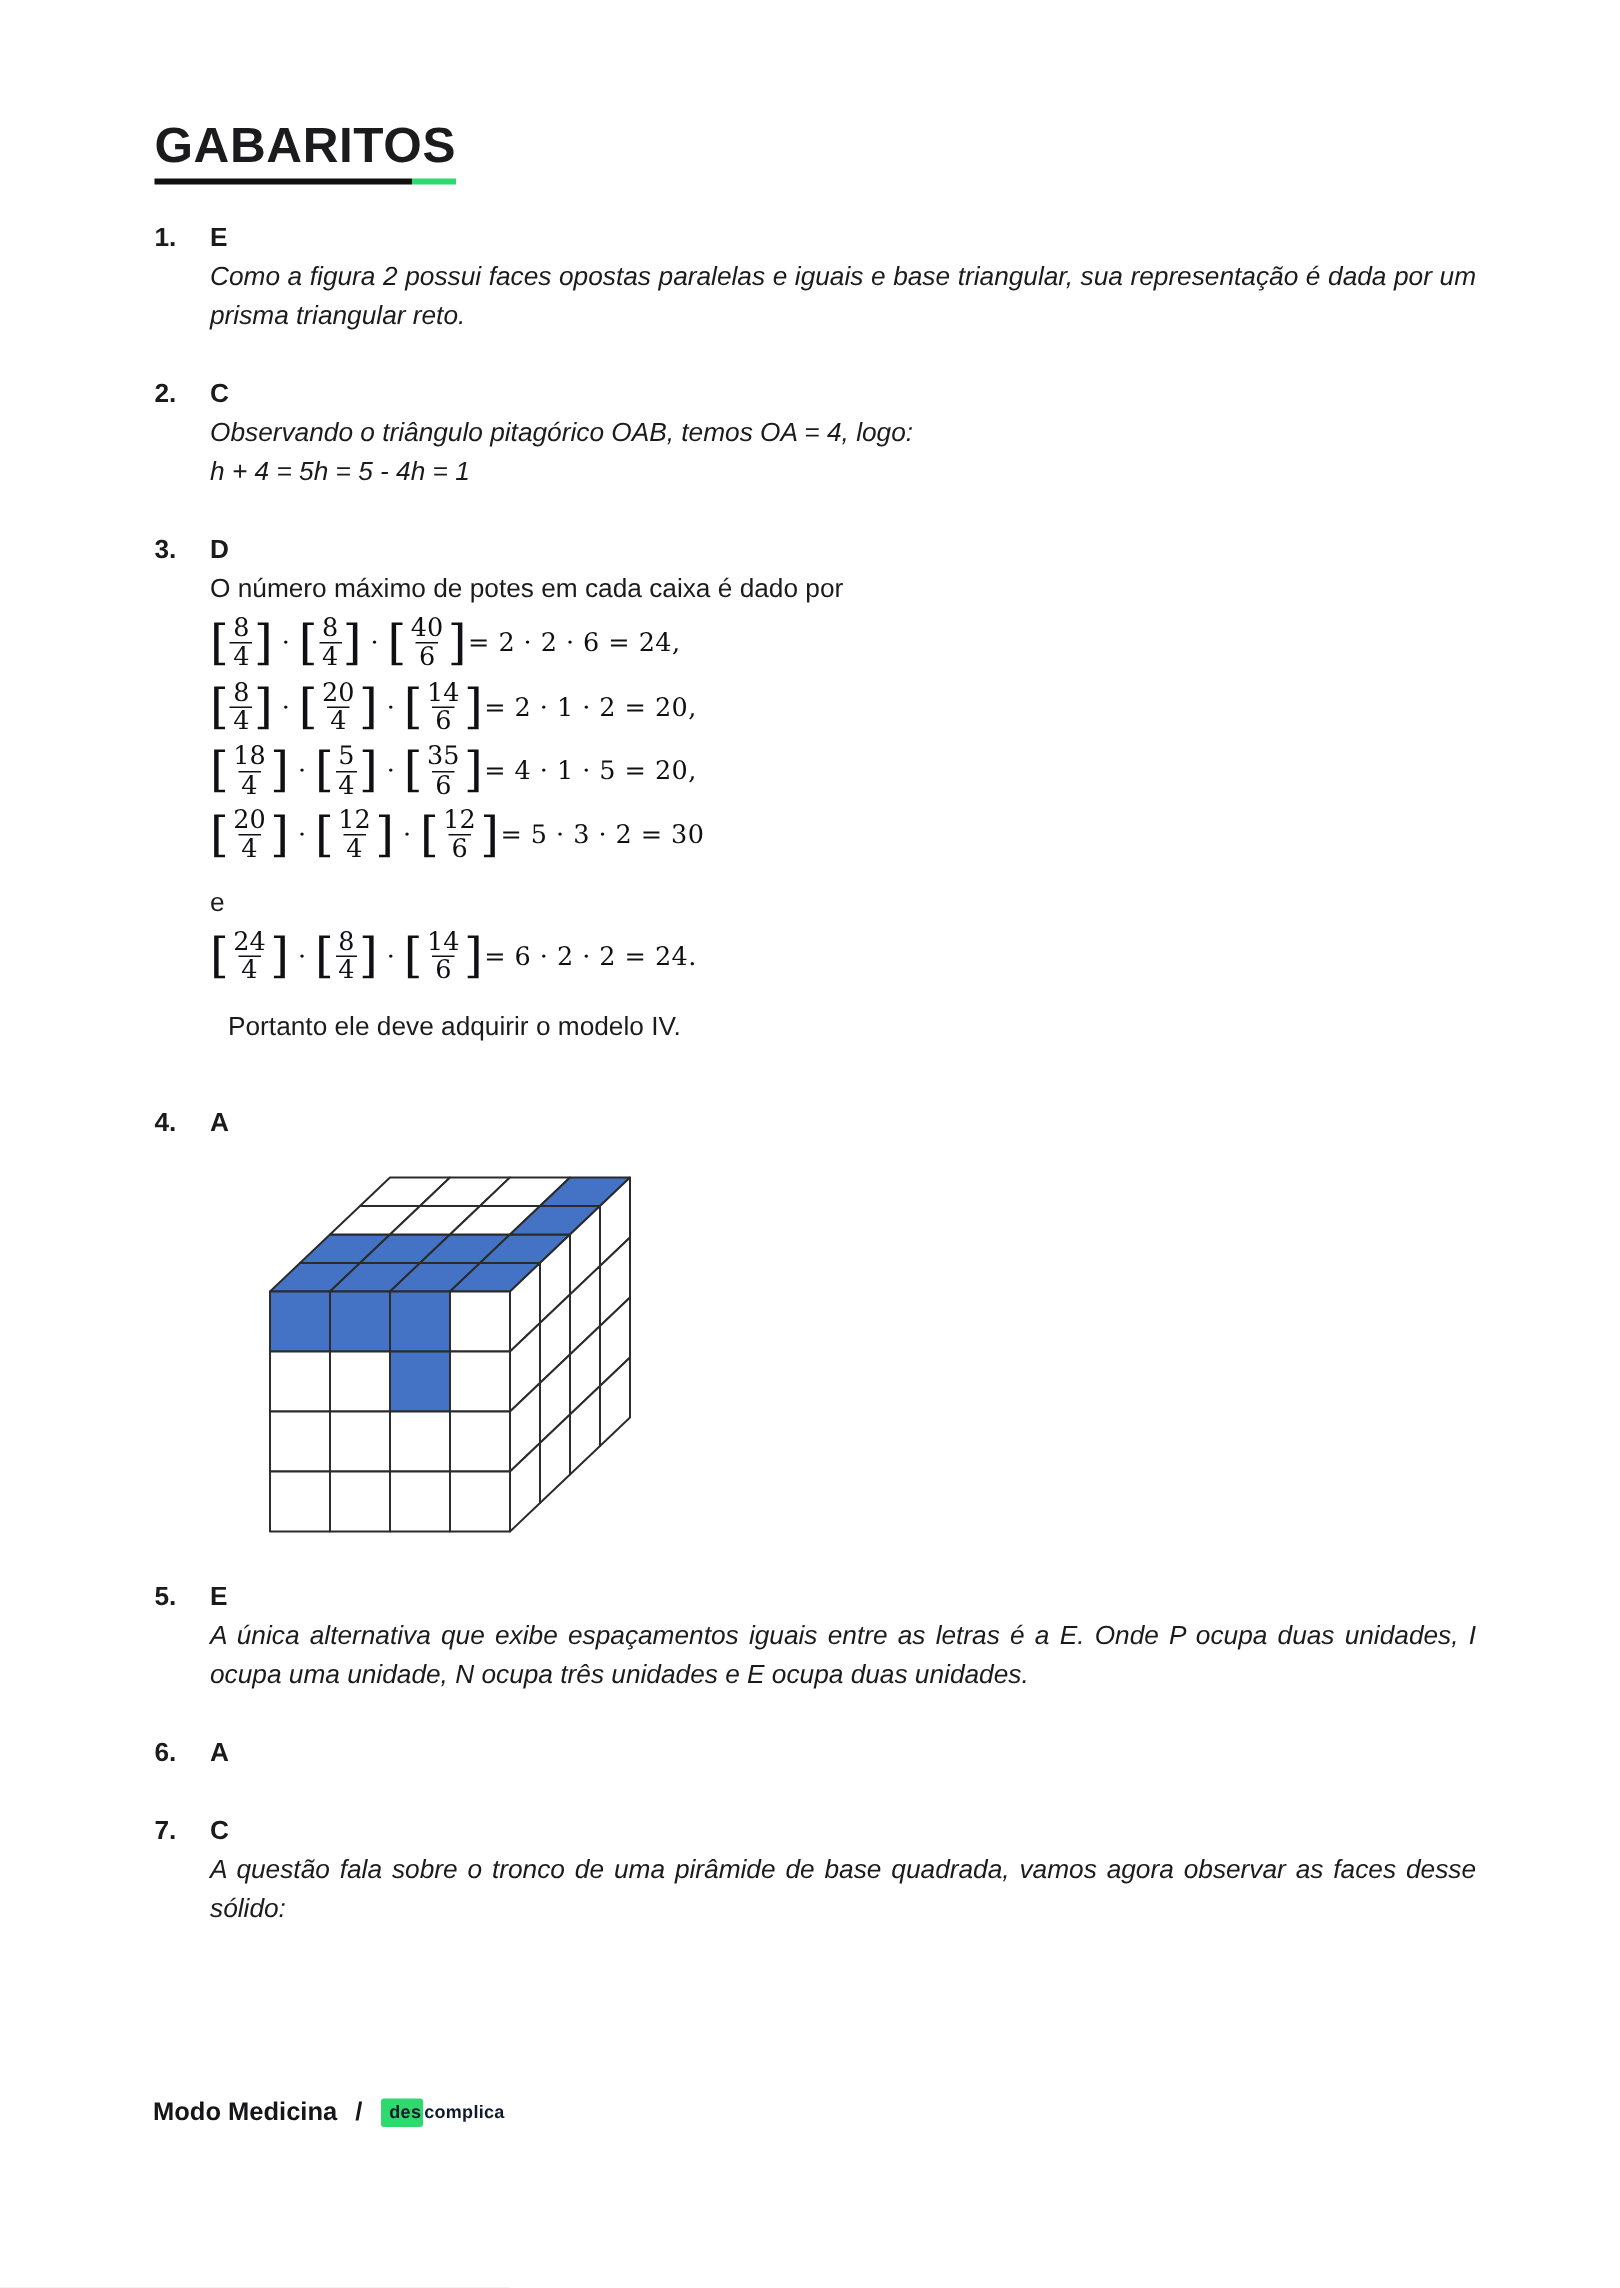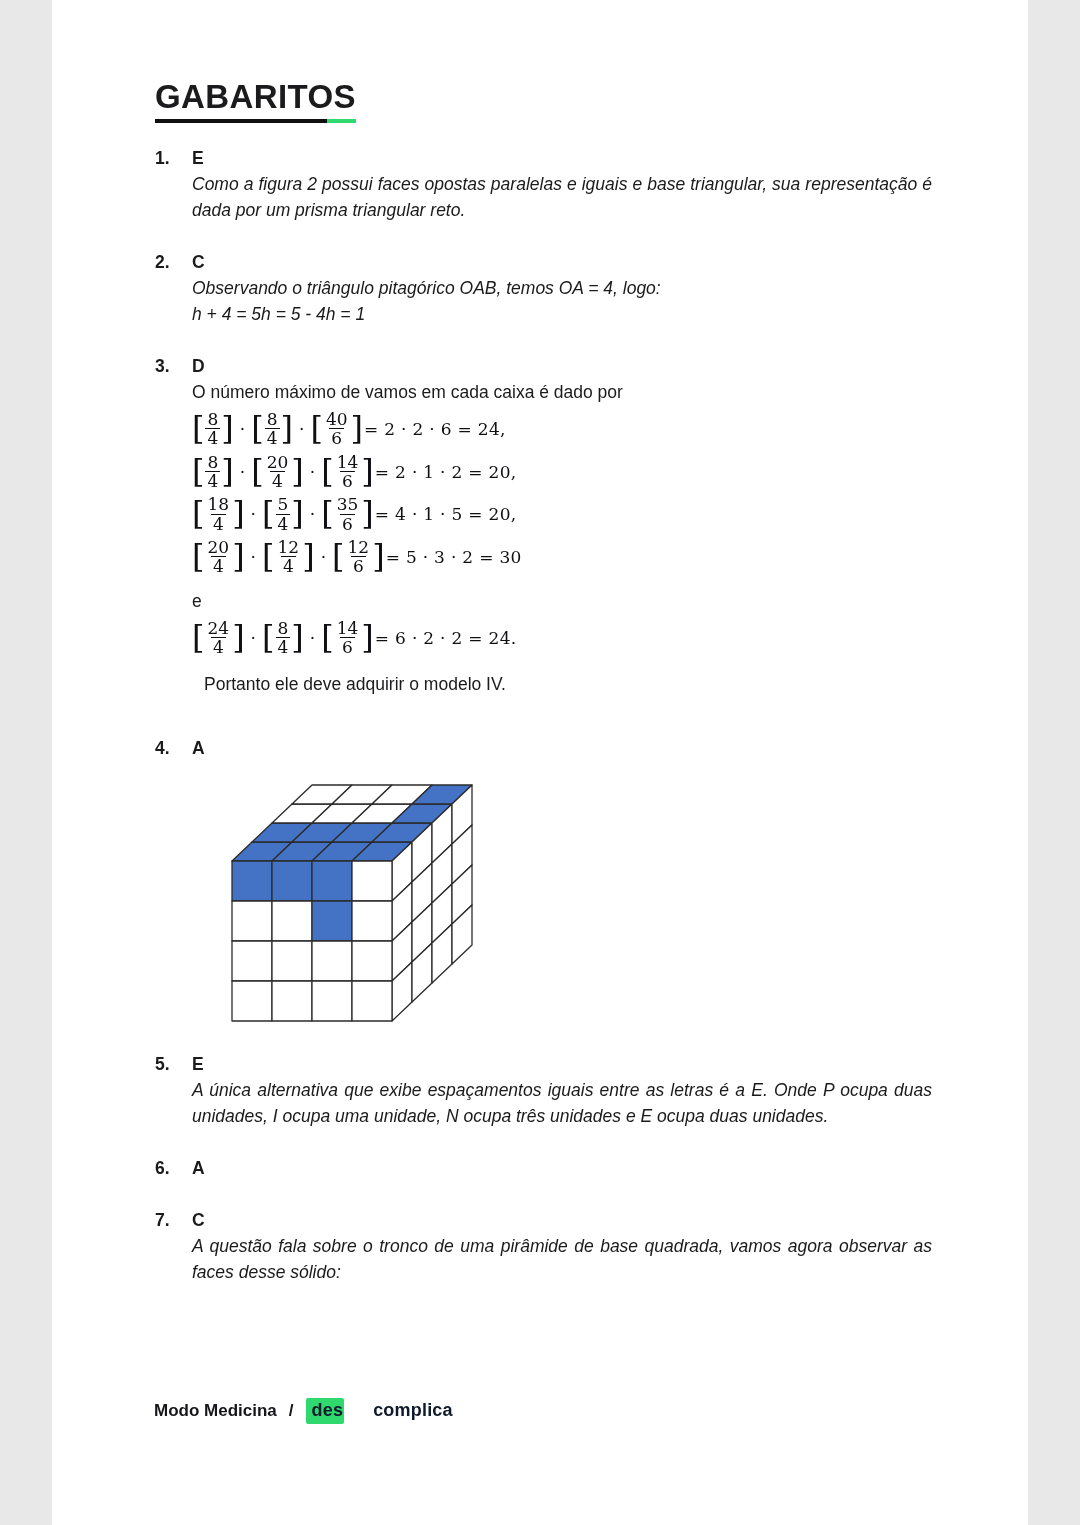"GABARITOS" .page { width: 976px -> 1080px }
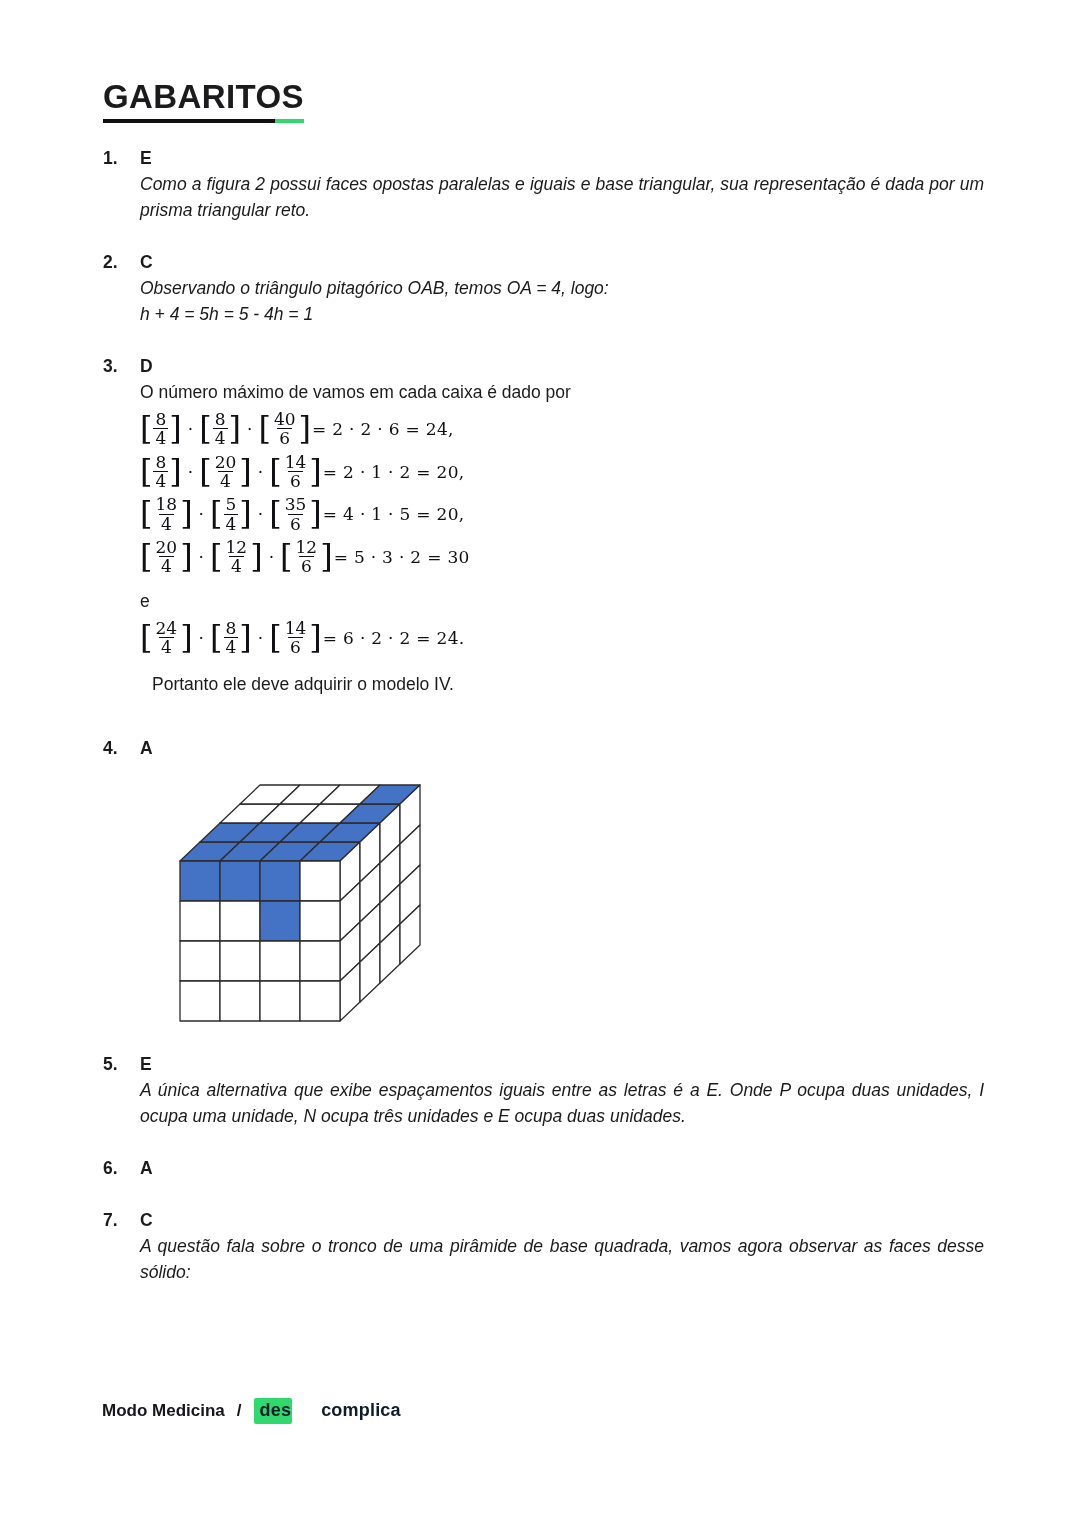"O número máximo de vamos" p.intro { text: vamos -> potes }
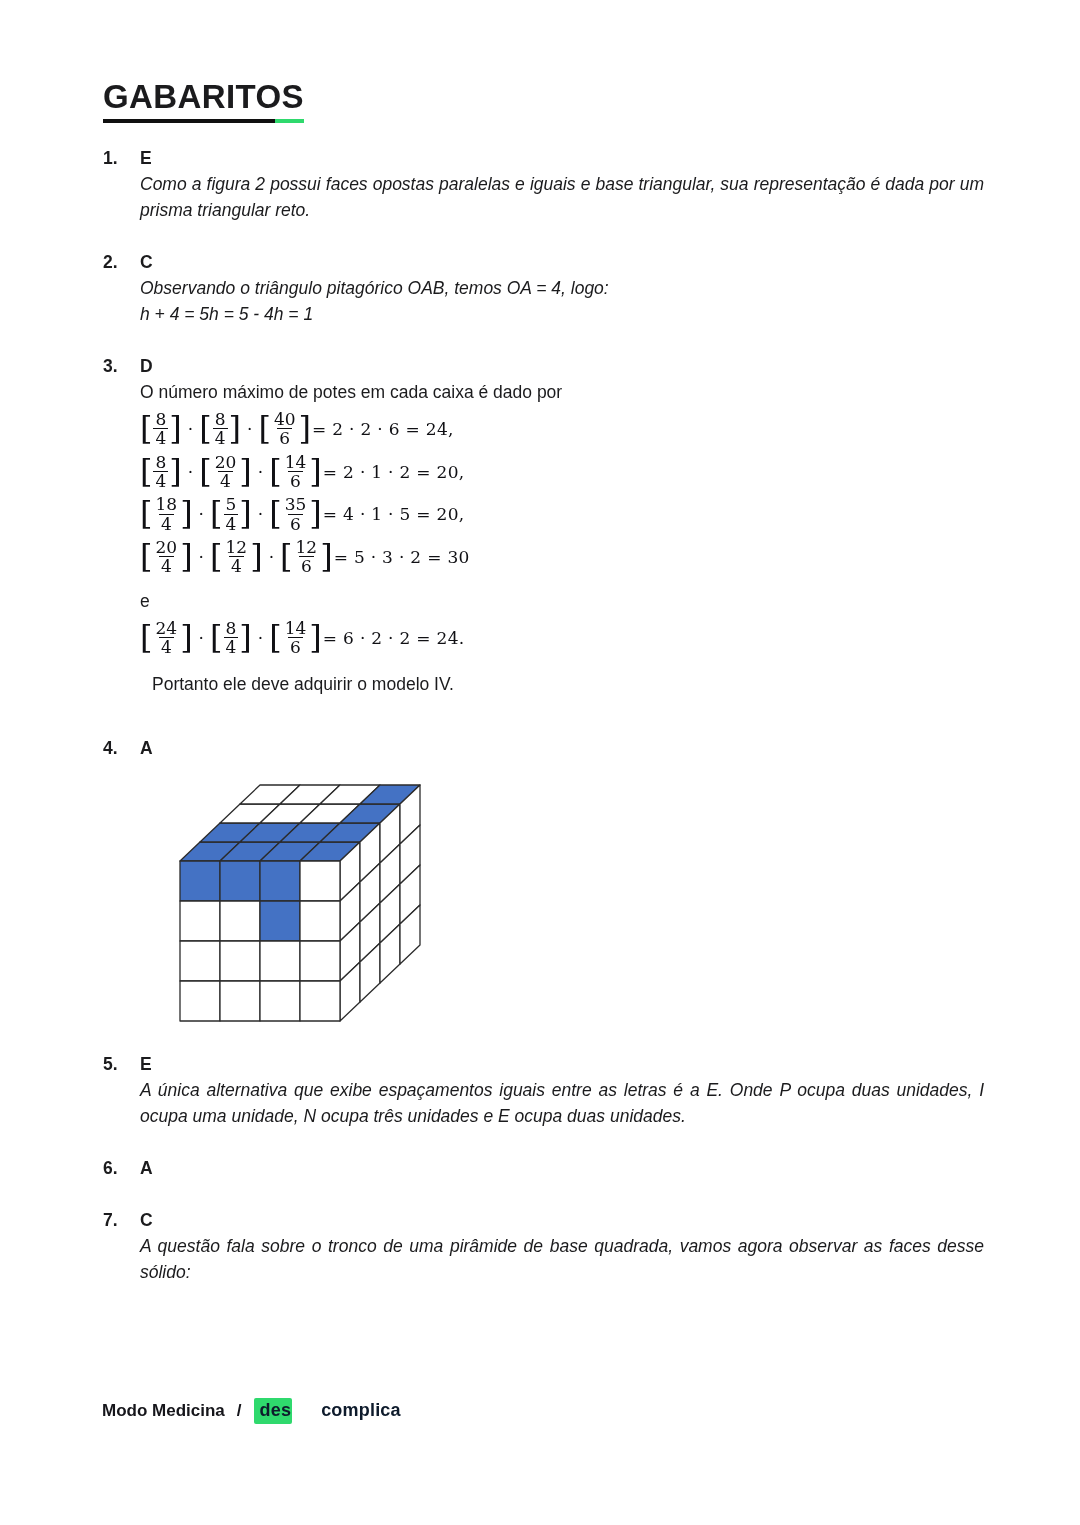"des" .logo { font-size: 18px -> 12px; gap: 28px -> none }
